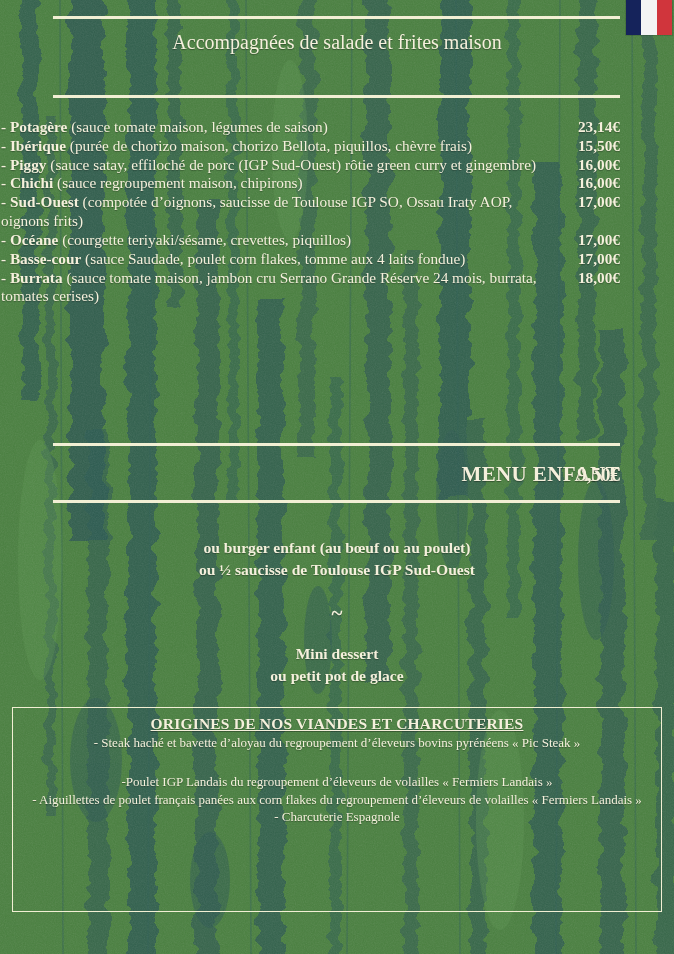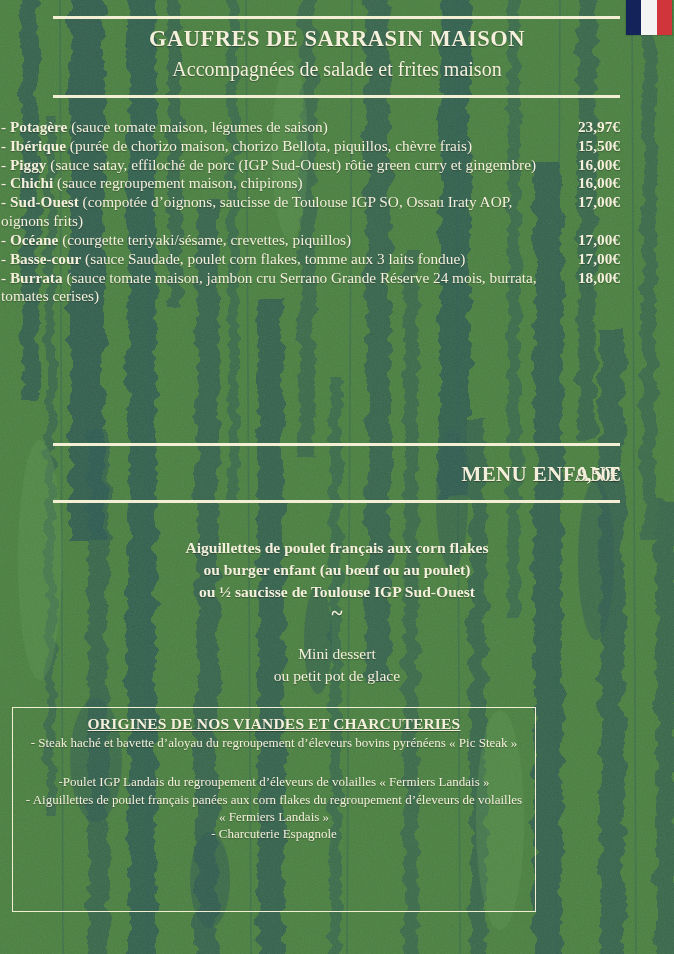"GAUFRES DE SARRASIN MAISON" div.h1 { html: <div>GAUFRES DE SARRASIN MAISON</div> -> none }
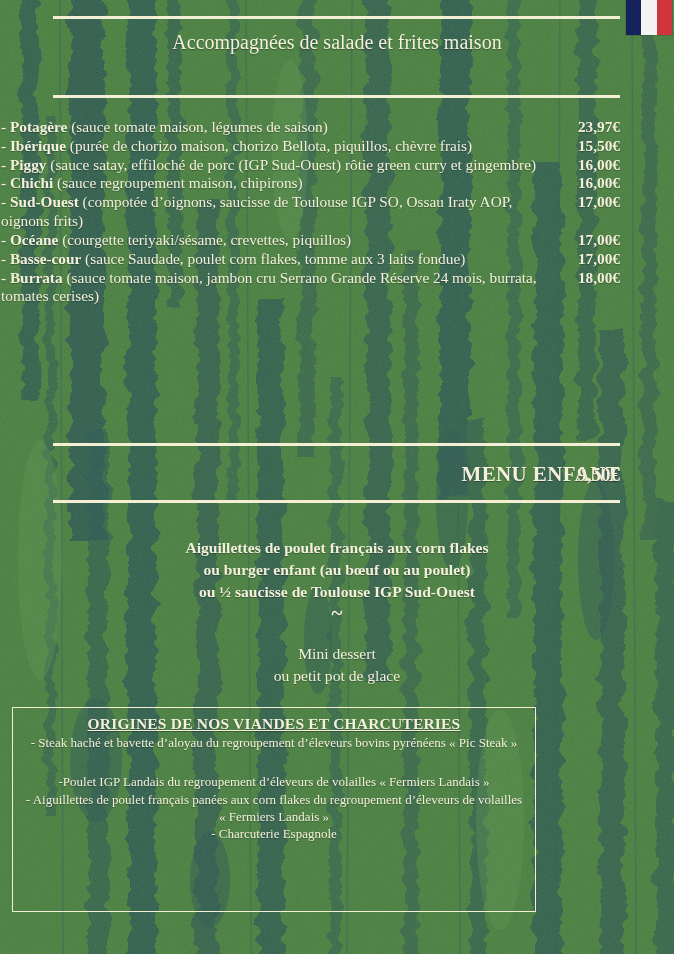"23,97€" div.price { text: 23,97€ -> 23,14€ }
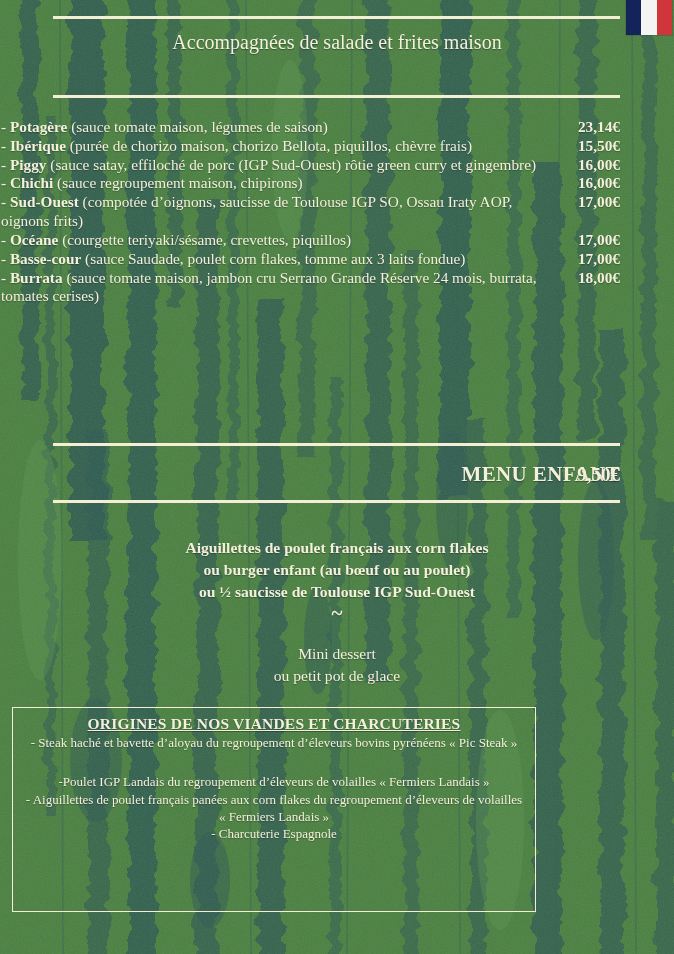"(sauce Saudade, poulet corn flakes," span { text: 3 -> 4 }
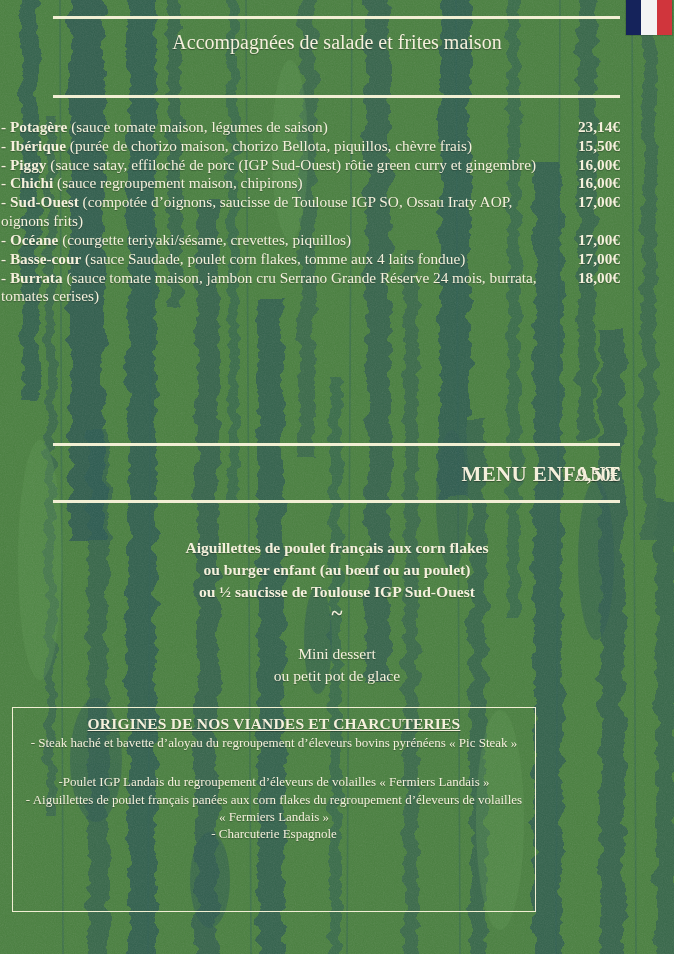"Aiguillettes de poulet français aux" div { html: <div>Aiguillettes de poulet français aux corn flakes</div> -> none }
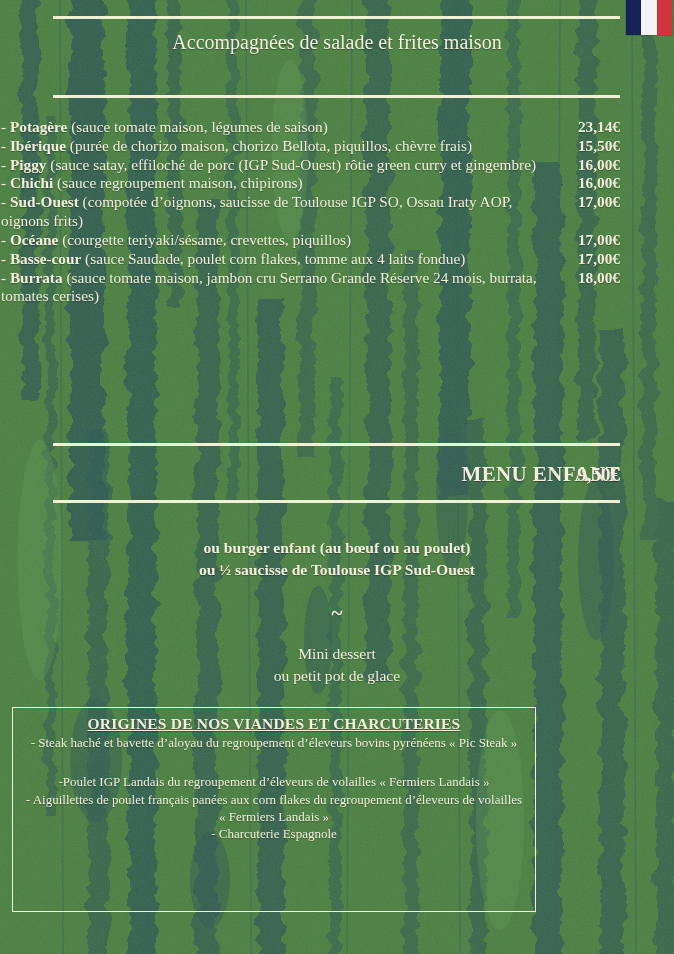"Mini dessert" .dessert { font-weight: normal -> bold }
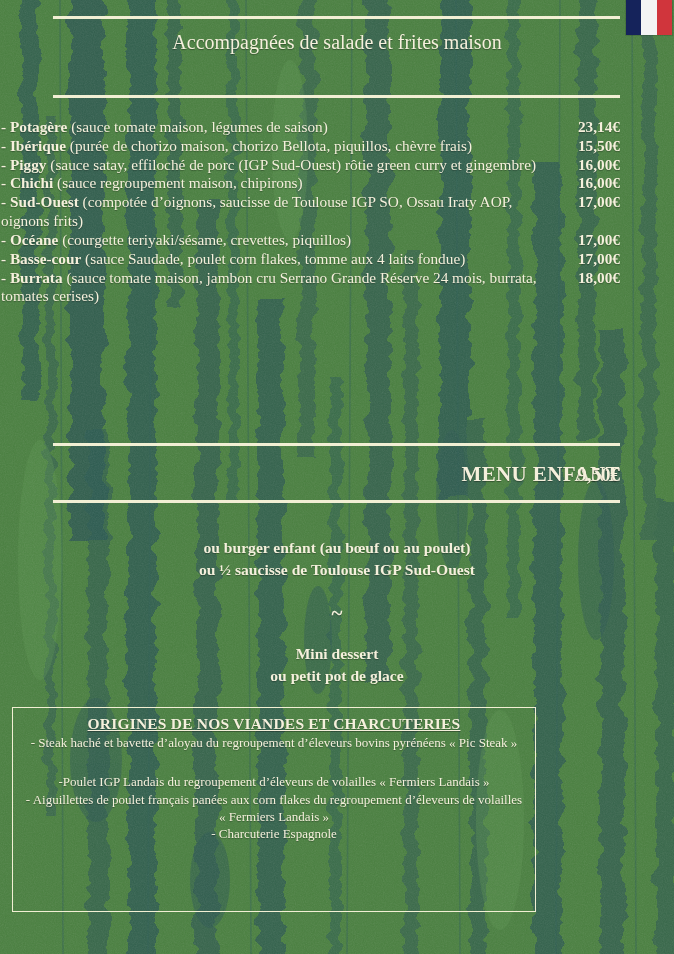"ORIGINES DE NOS VIANDES ET" .origins { width: 524px -> 650px }
